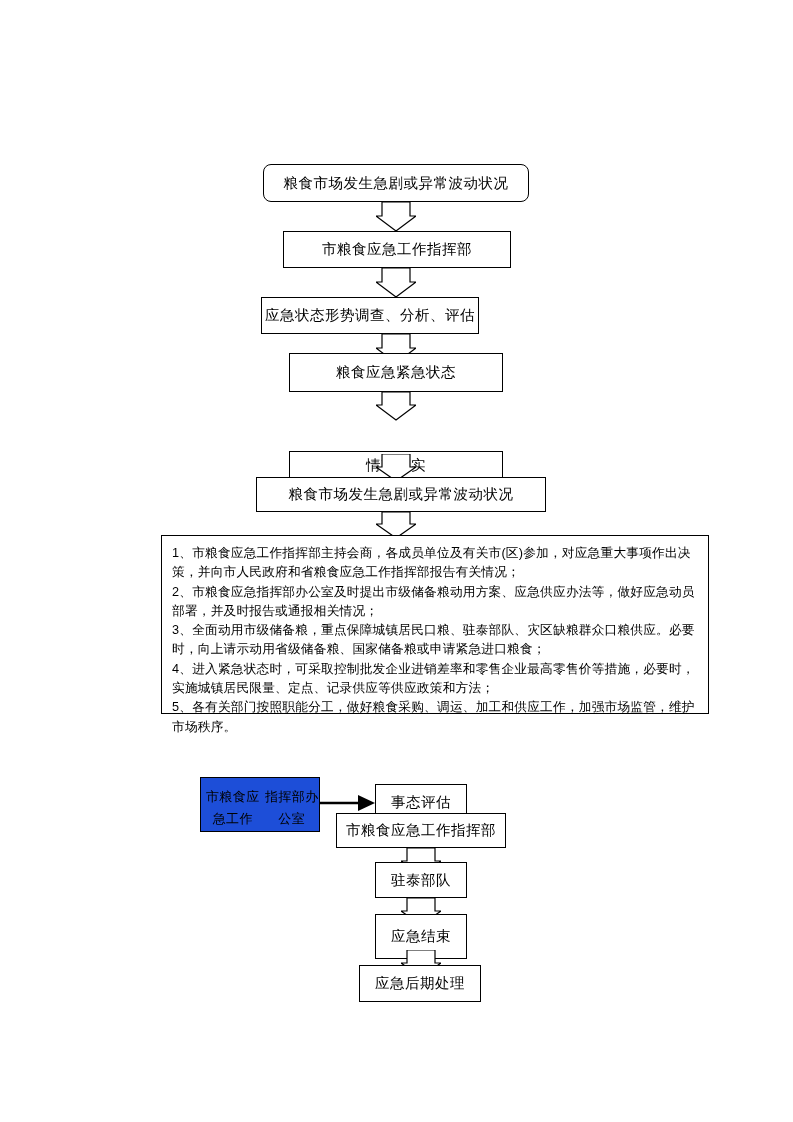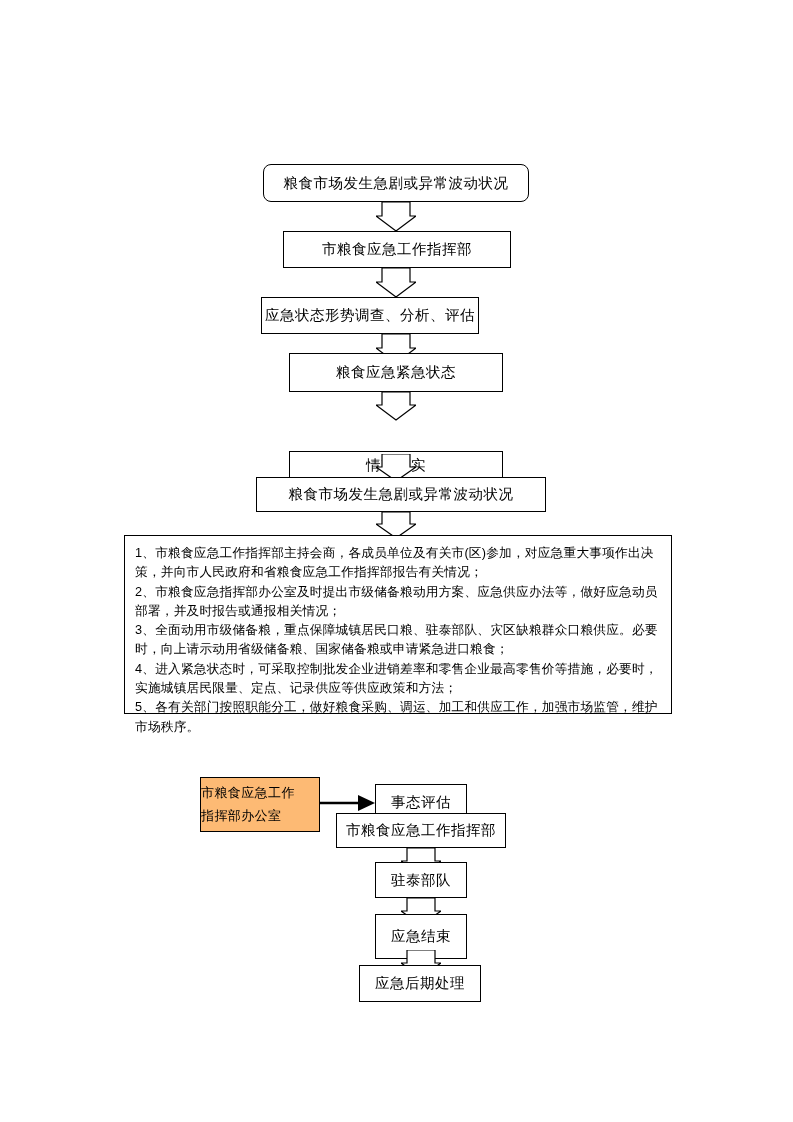"1、市粮食应急工作指挥部主持会商，各成员单位及有关市(区)参加，对应急重大事项作" .measures { margin-left: none -> 37px }
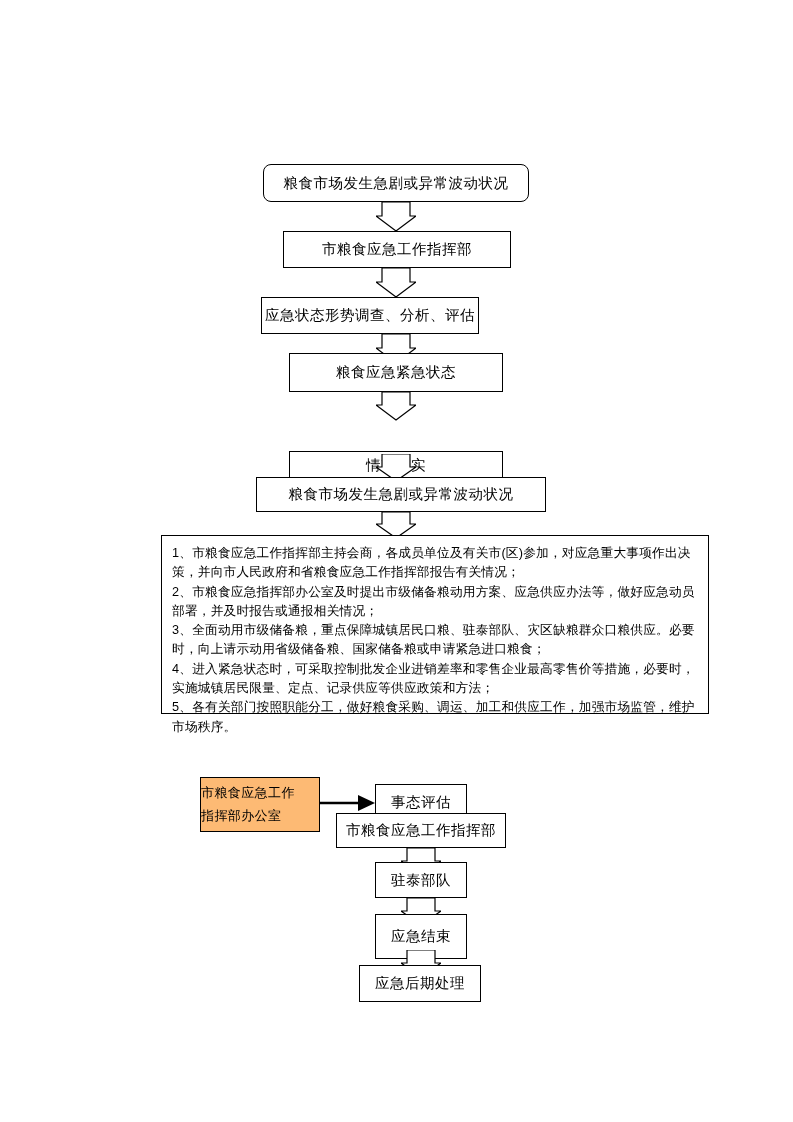"市粮食应急工作" .office { align-items: flex-start -> flex-end; background: #fdba74 -> #1d4ed8; flex-direction: column -> row }
